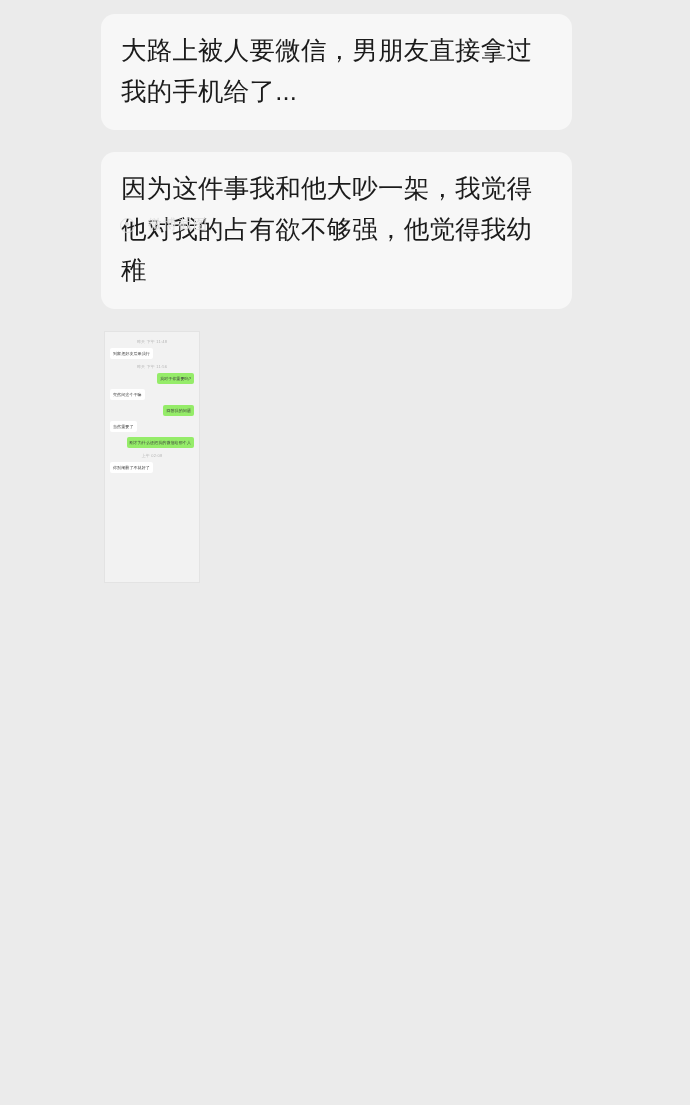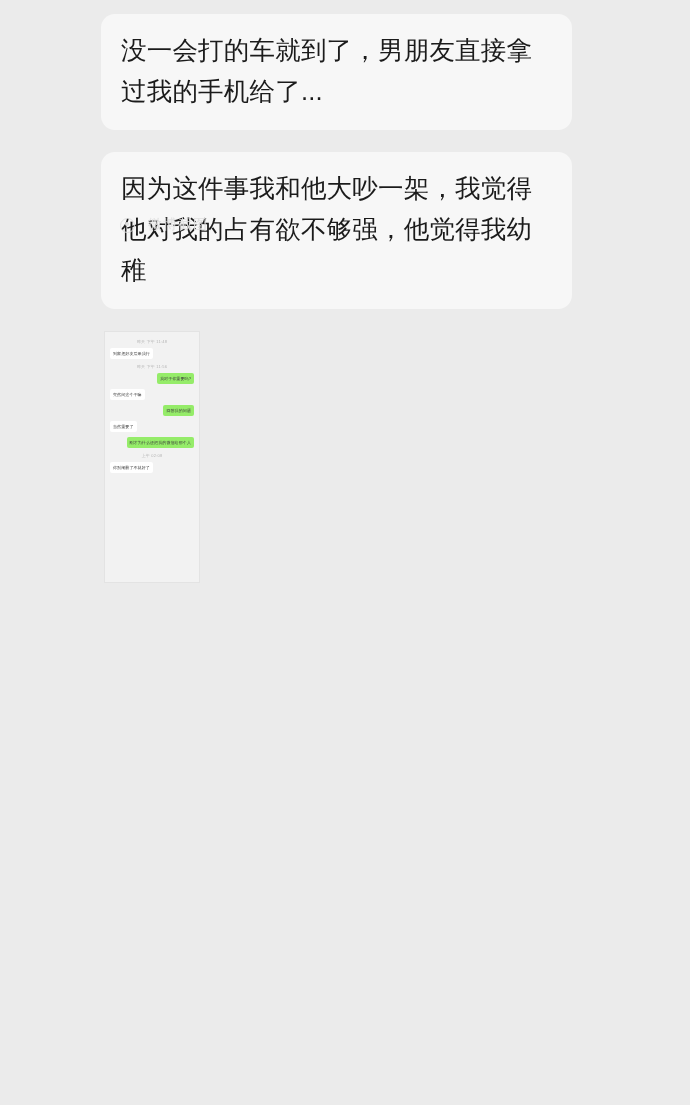"没一会打的车就到了，男朋友直接拿过我的手机给了..." div.bubble { text: 没一会打的车就到了 -> 大路上被人要微信 }
